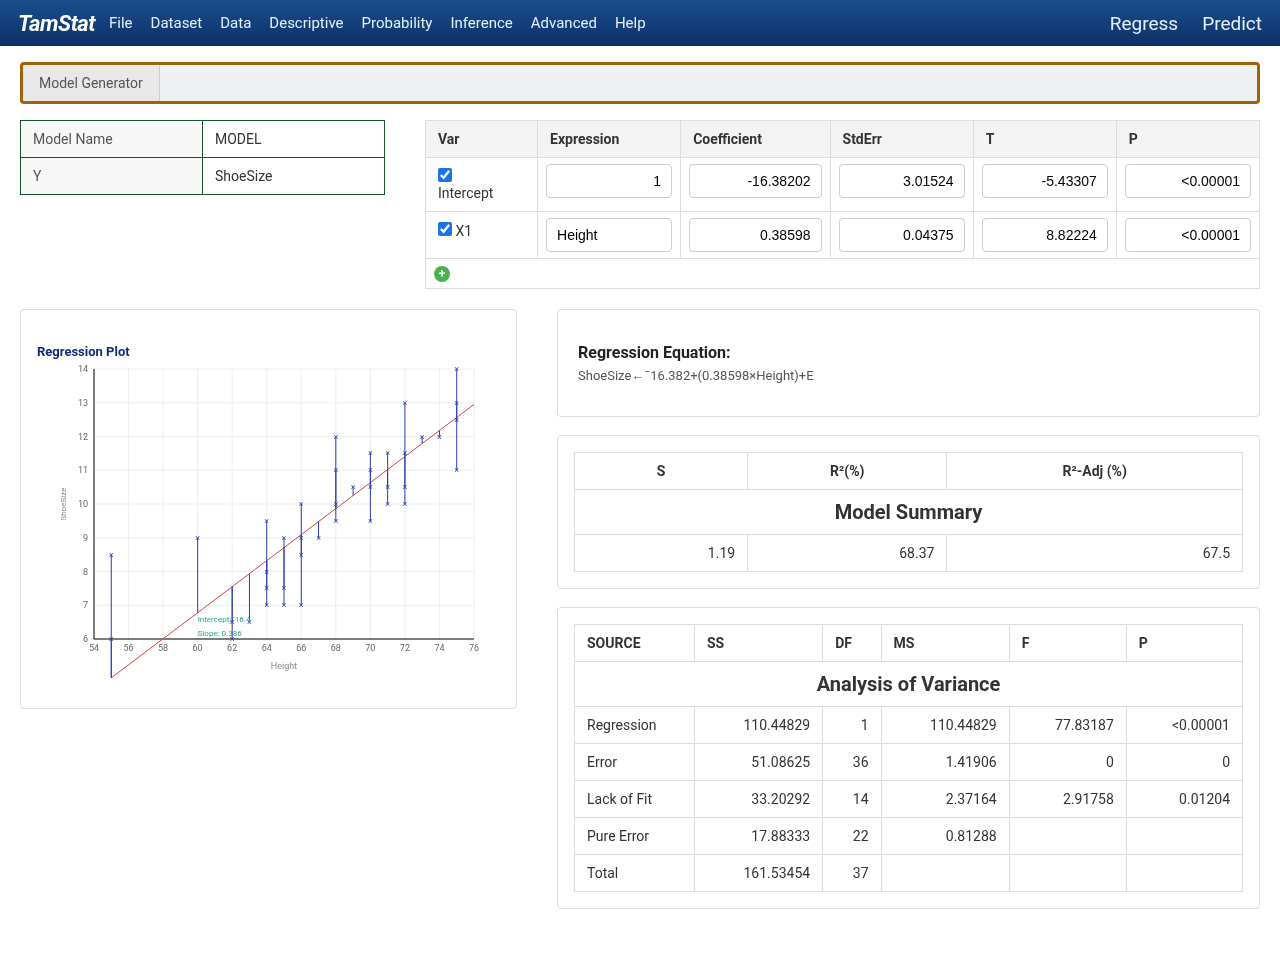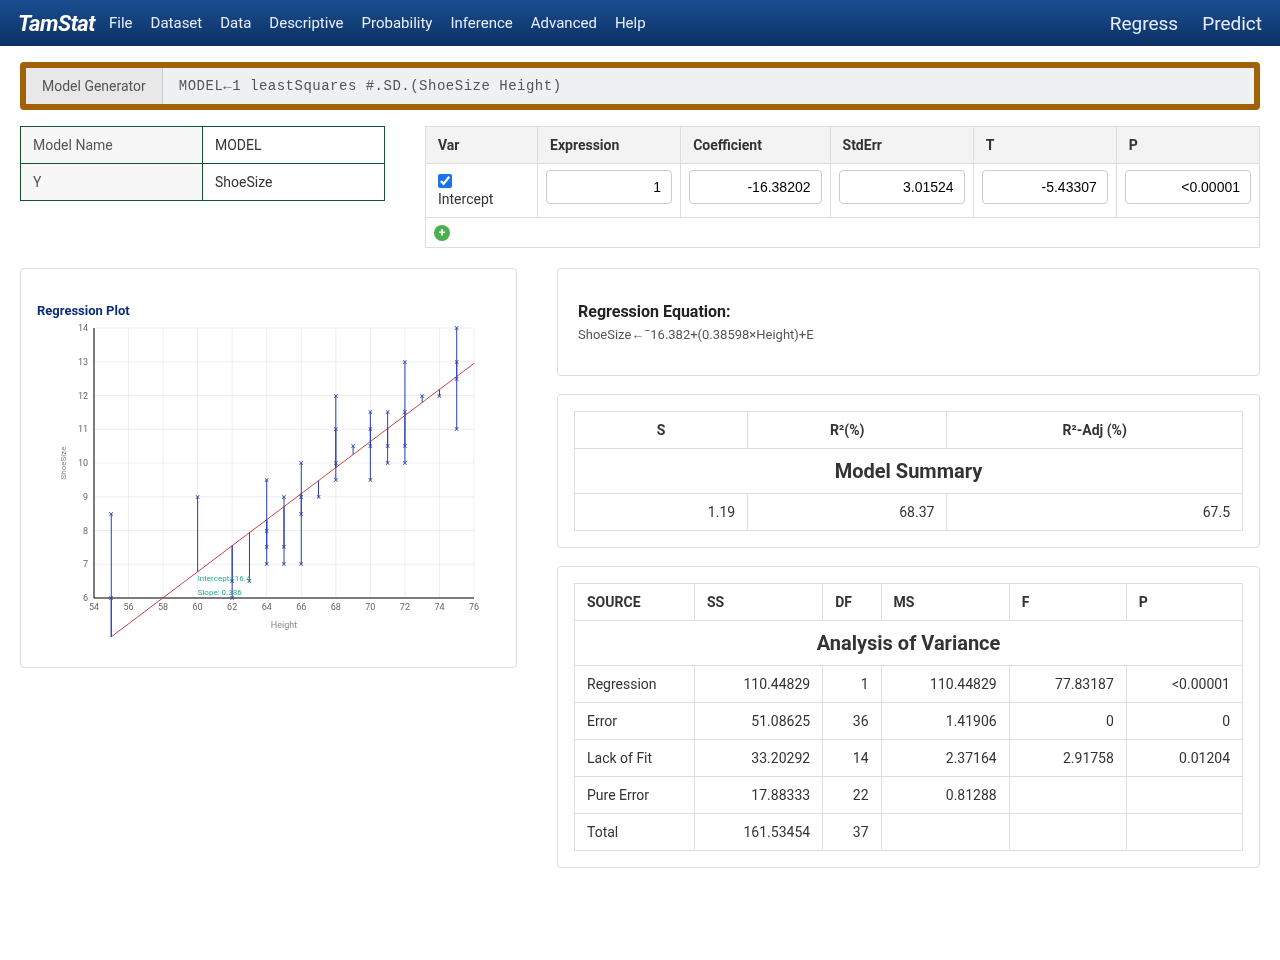"Model Generator" .cmdbar { border: 6px solid #a16207 -> 3px solid #a16207 }
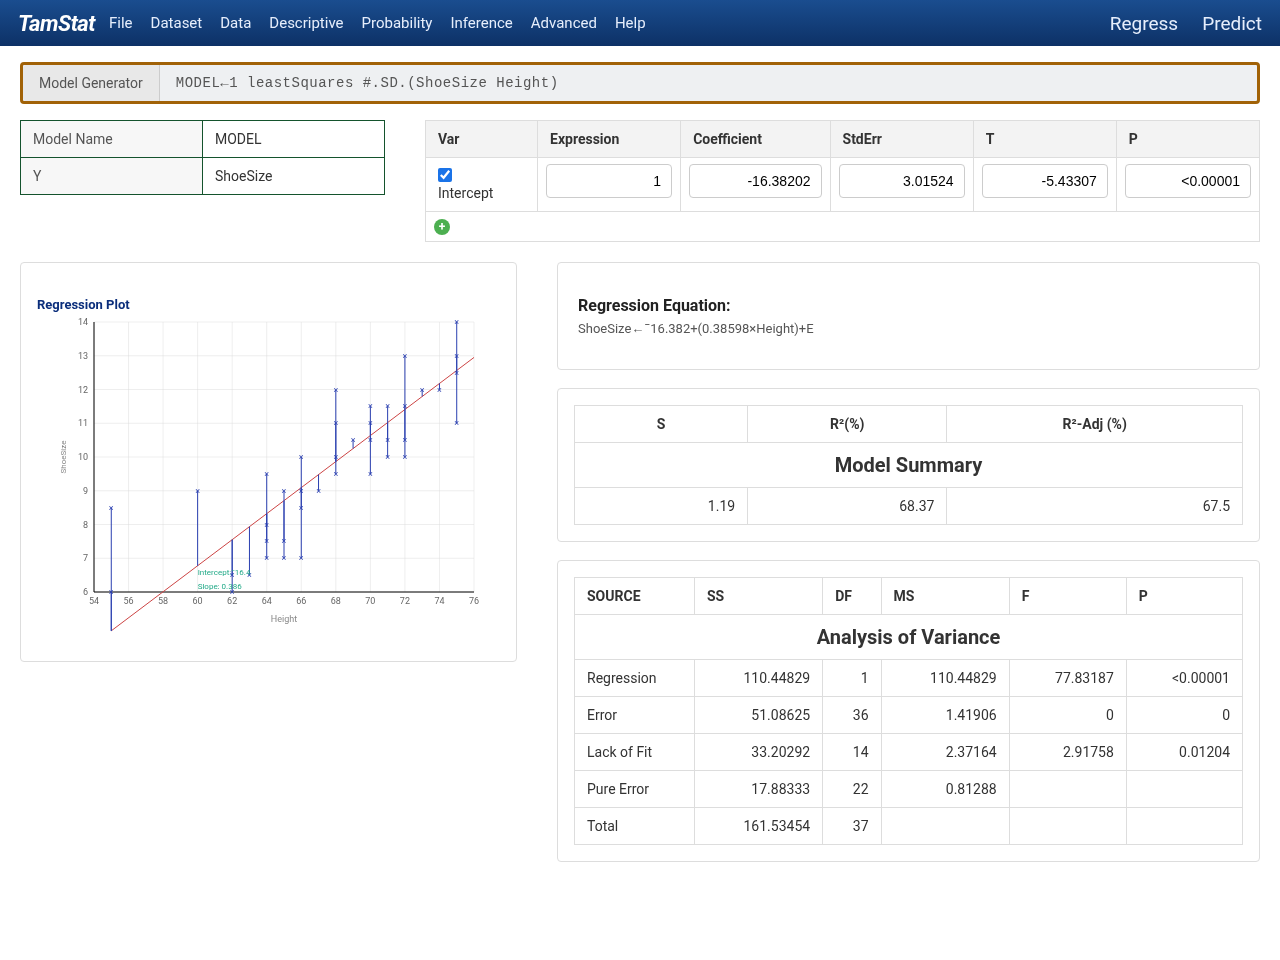"MODEL←1 leastSquares #.SD.(ShoeSize" div.cmd { html: <div>MODEL←1 leastSquares #.SD.(ShoeSize Height)</div> -> none }
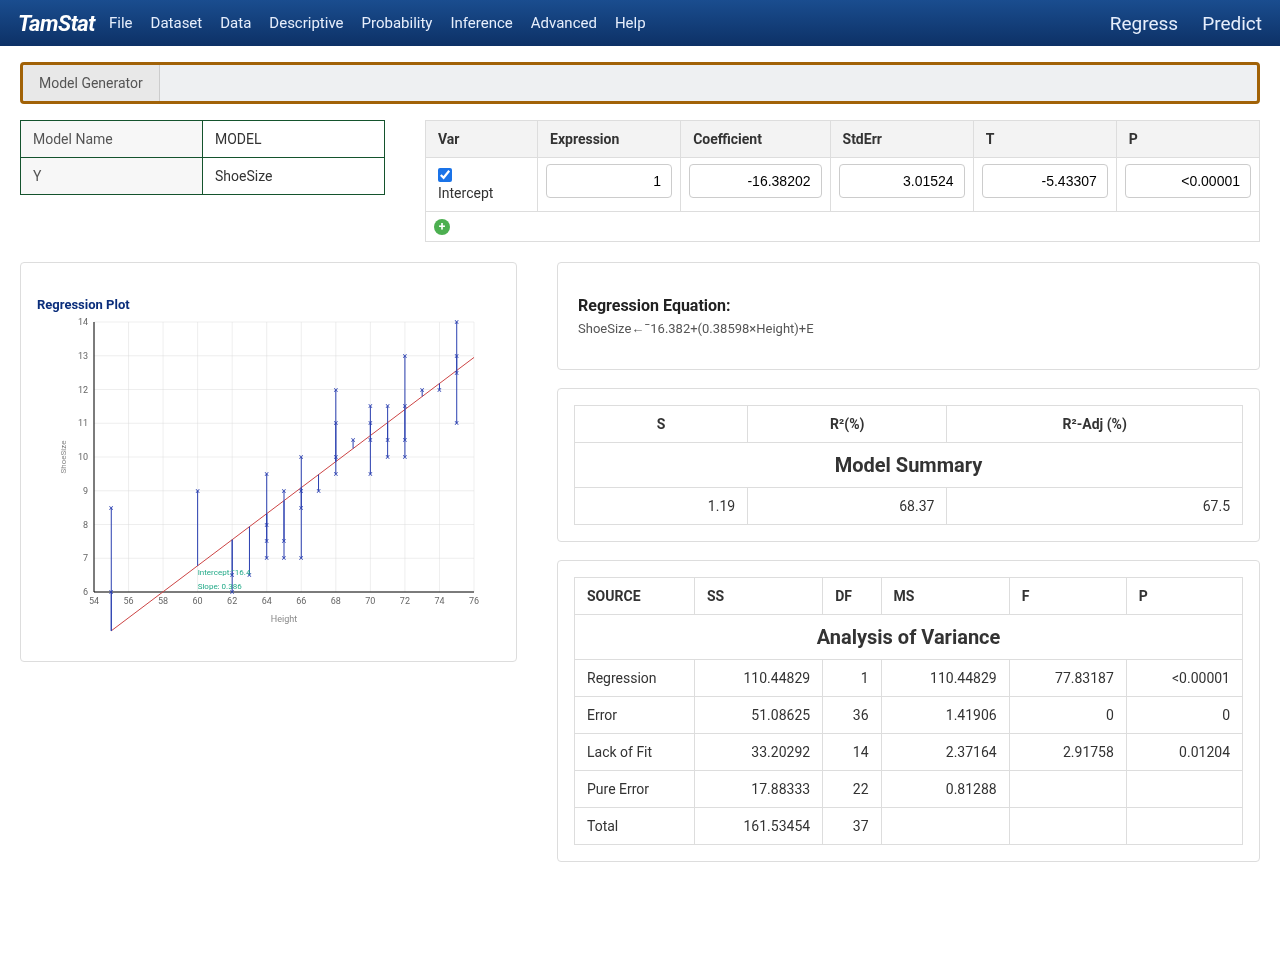"X1" tr { html: none -> <tr> <td> <input> <span>X1</span> </td> <td><input></td> <td><input></td> <td><input></td> <td><input></td> <td><input></td> </tr> }
